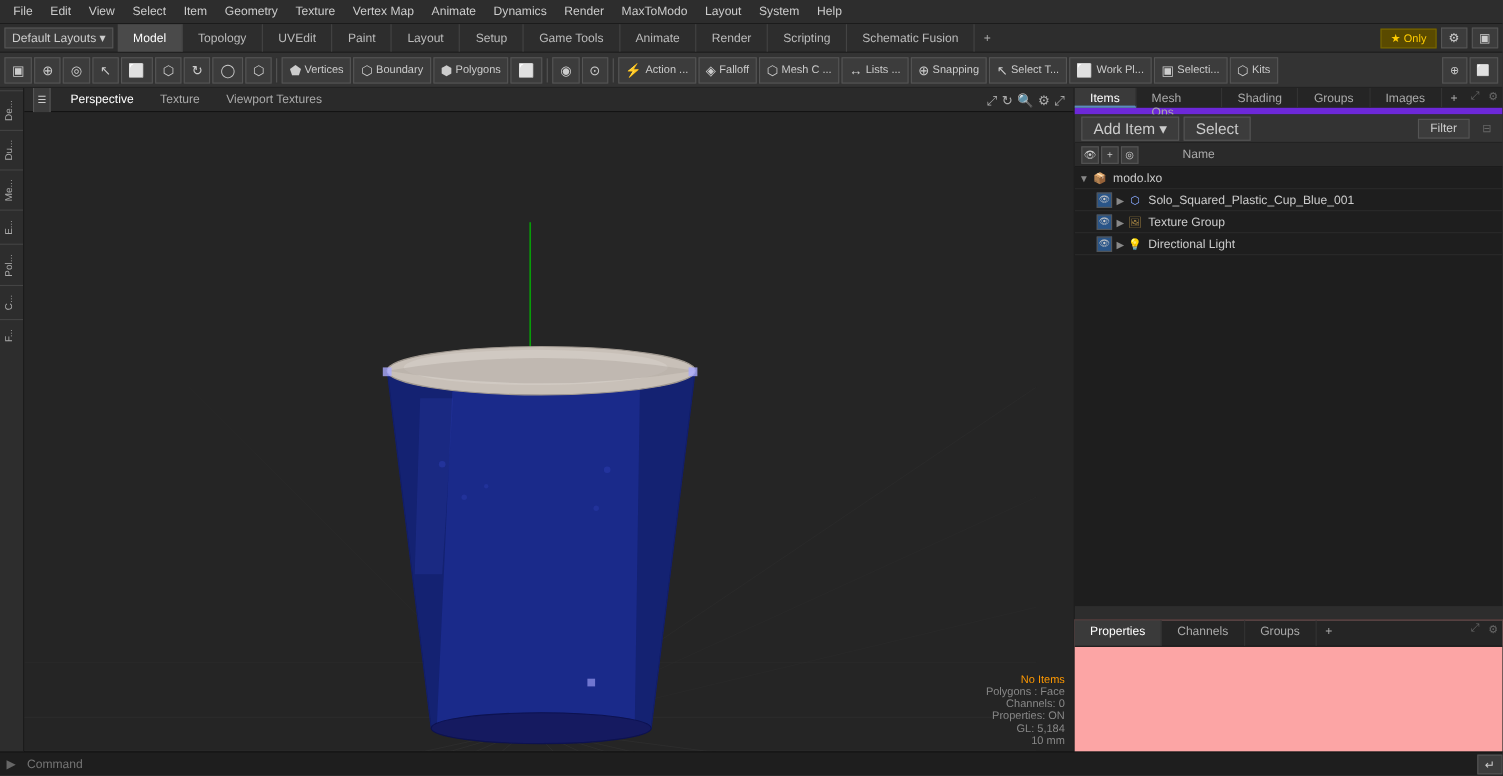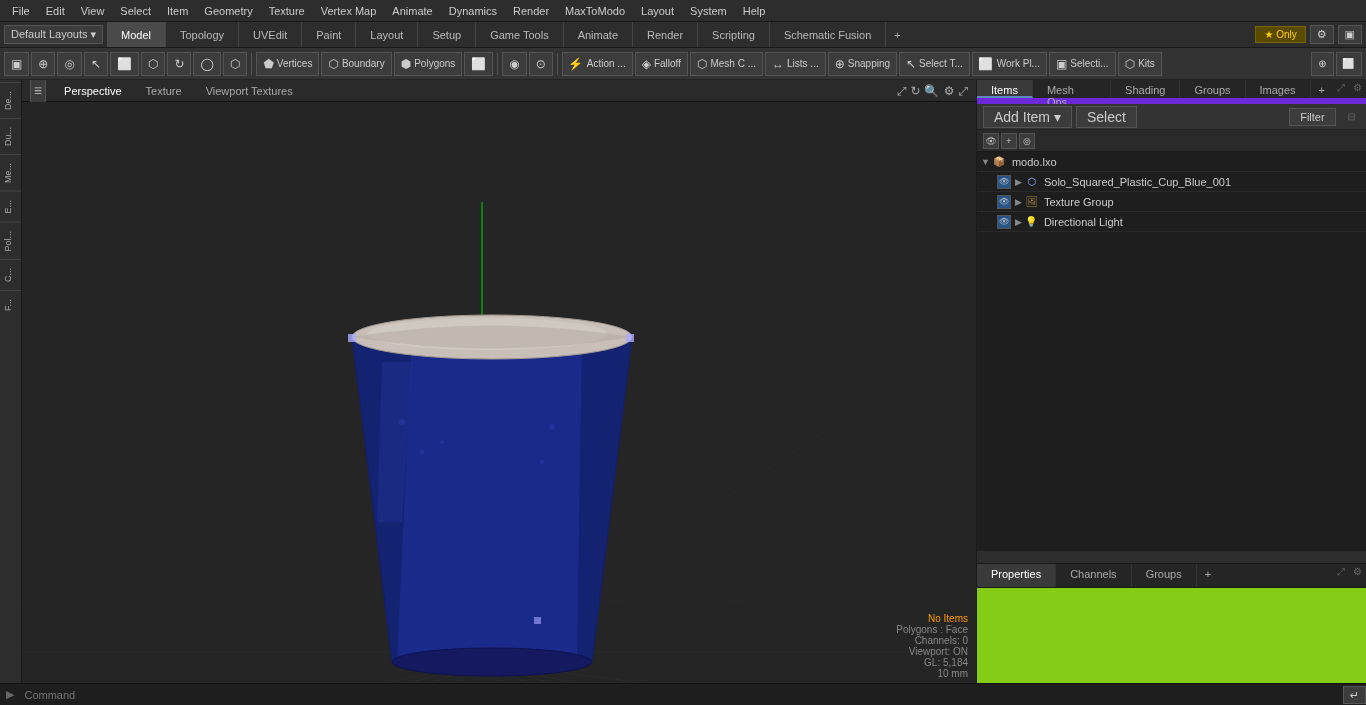"Name" span.list-header-name { html: none -> <span>Name</span> }
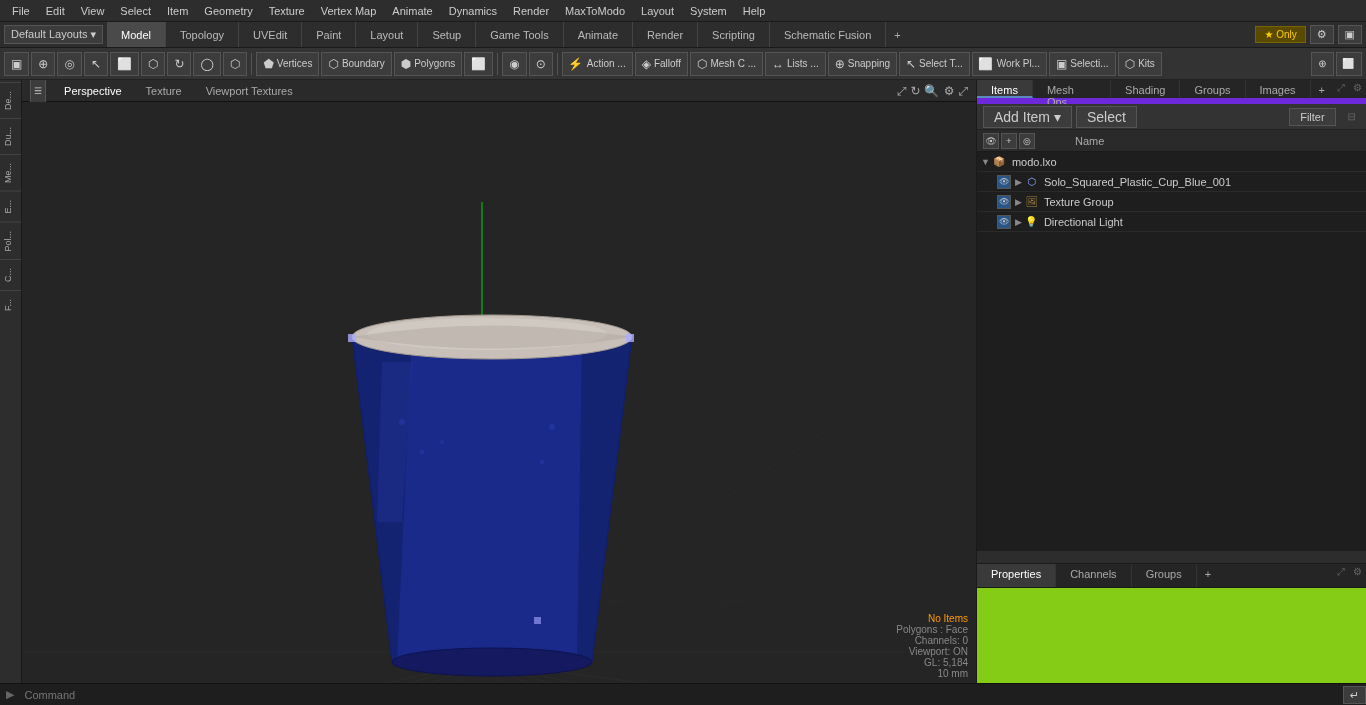"Properties" #properties-panel { background: #84cc16 -> #fca5a5 }
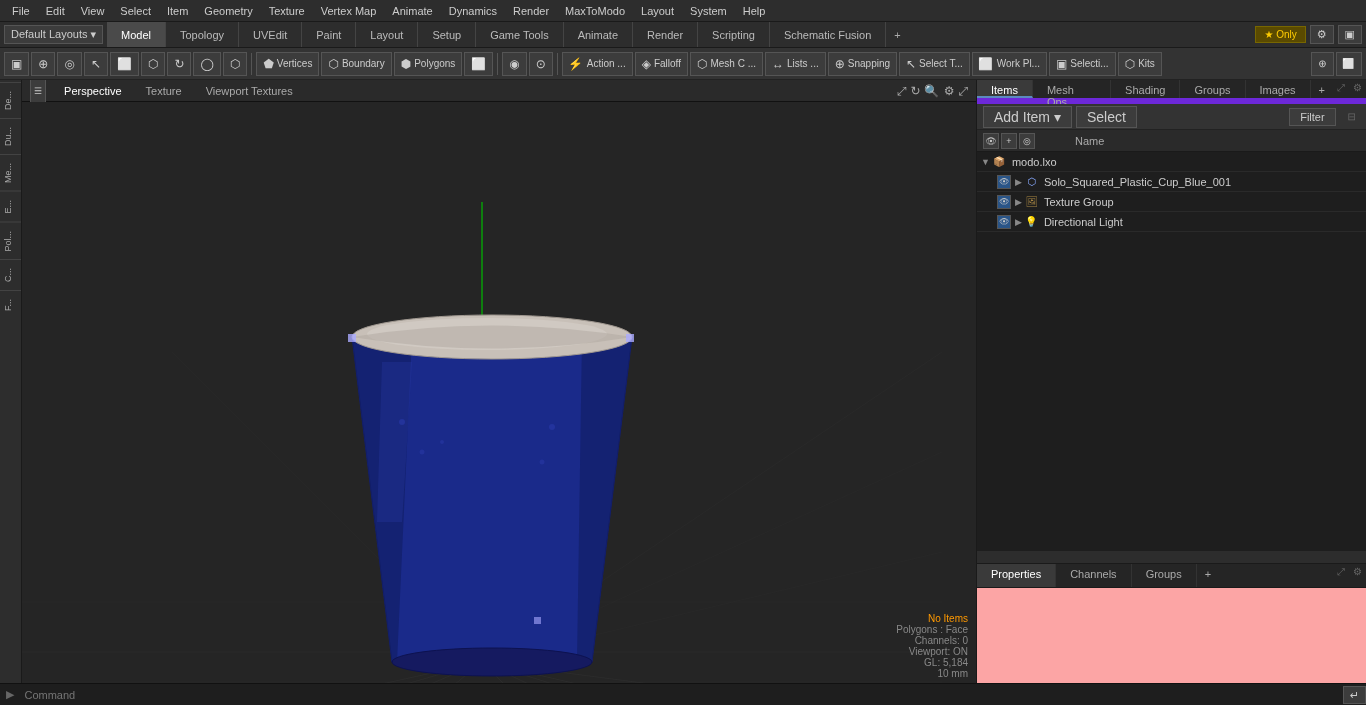"Viewport: ON" div { text: Viewport -> Properties }
